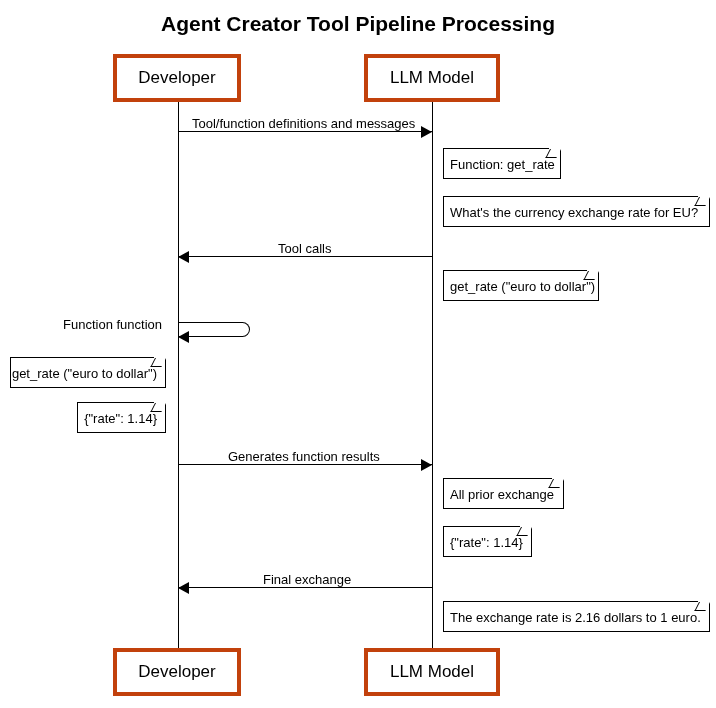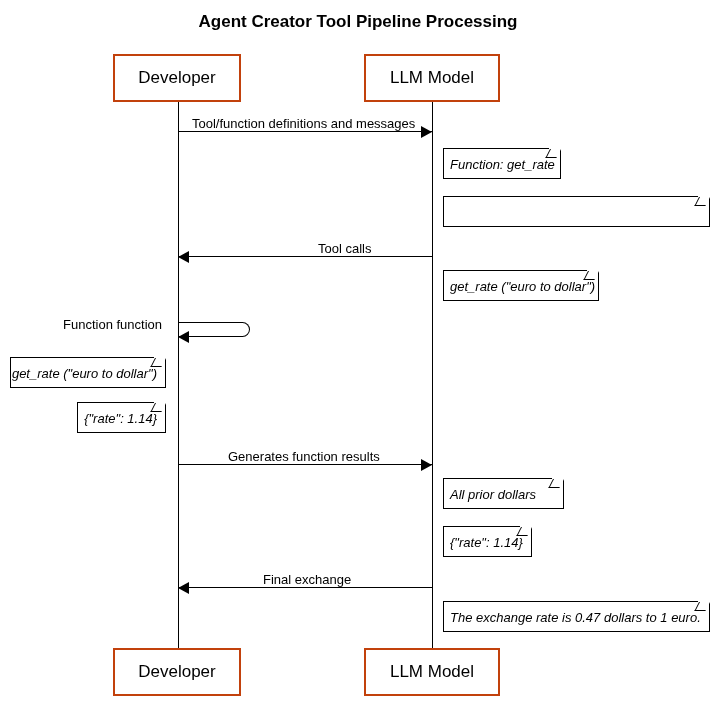"Agent Creator Tool Pipeline Processing" #diagram-title { font-size: 17px -> 21px }
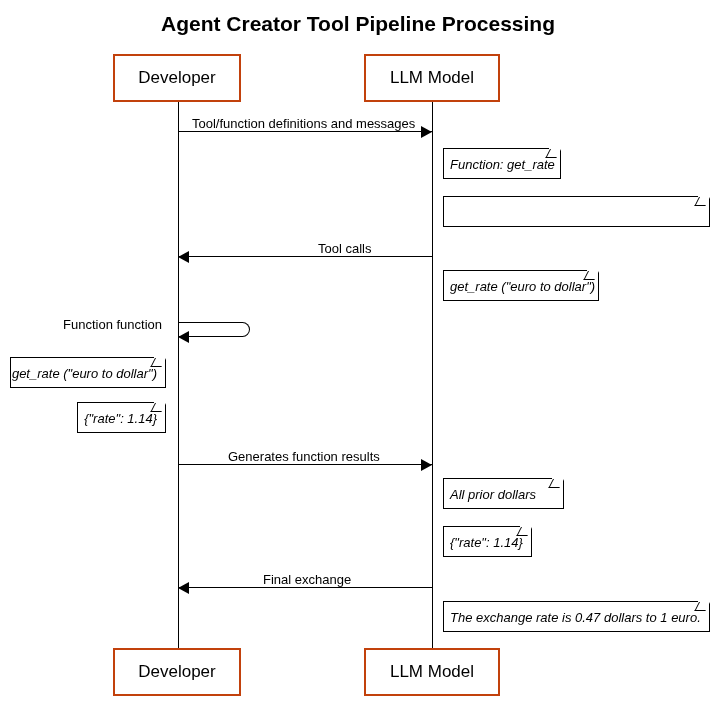"Developer" .participant-box { border: 2px solid #c2410c -> 4px solid #c2410c }
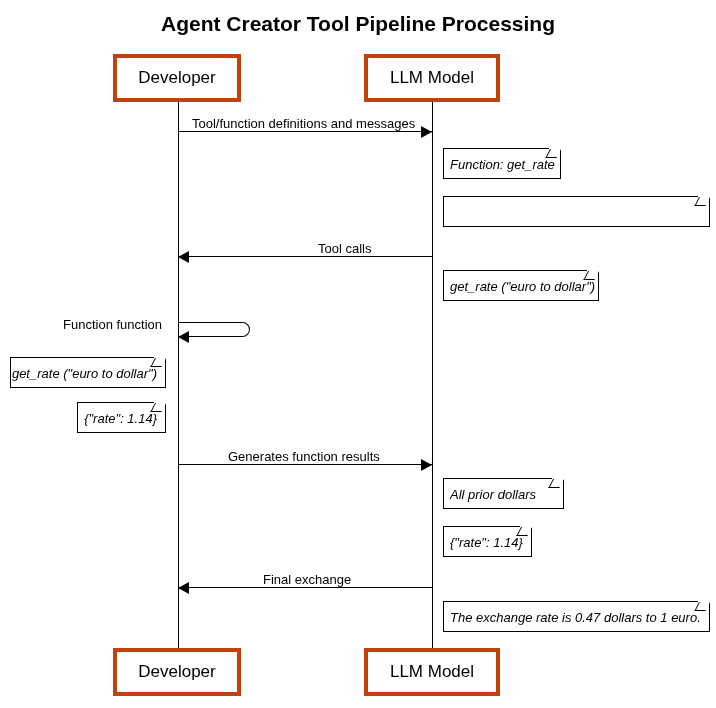"Function: get_rate" .note { font-style: italic -> none }
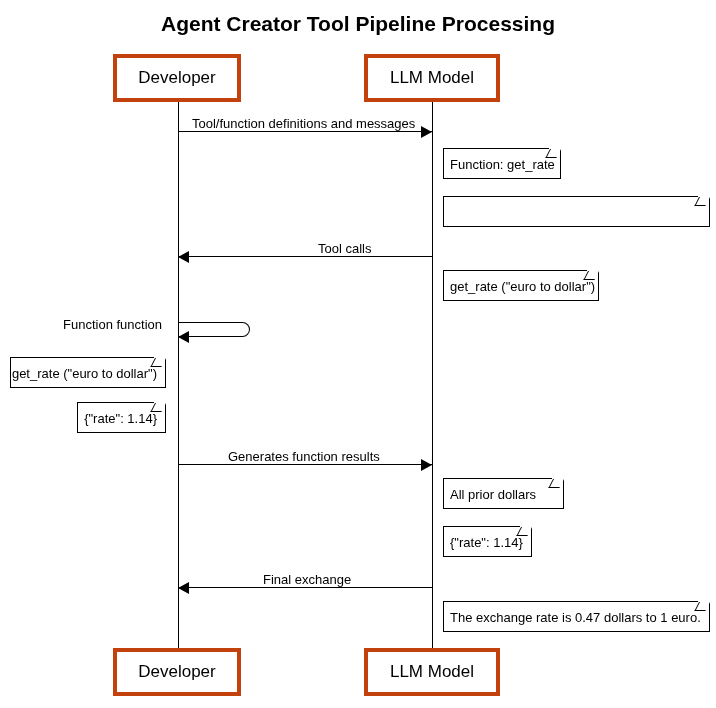"What's the currency exchange rate" div.note-text { html: none -> <div>What's the currency exchange rate for EU?</div> }
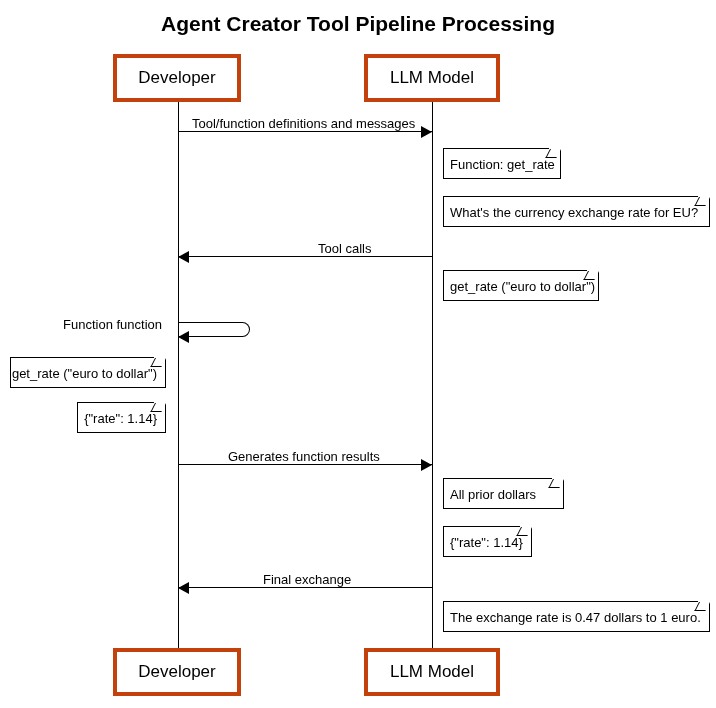"Tool calls" div.msg-label { margin-left: 40px -> none }
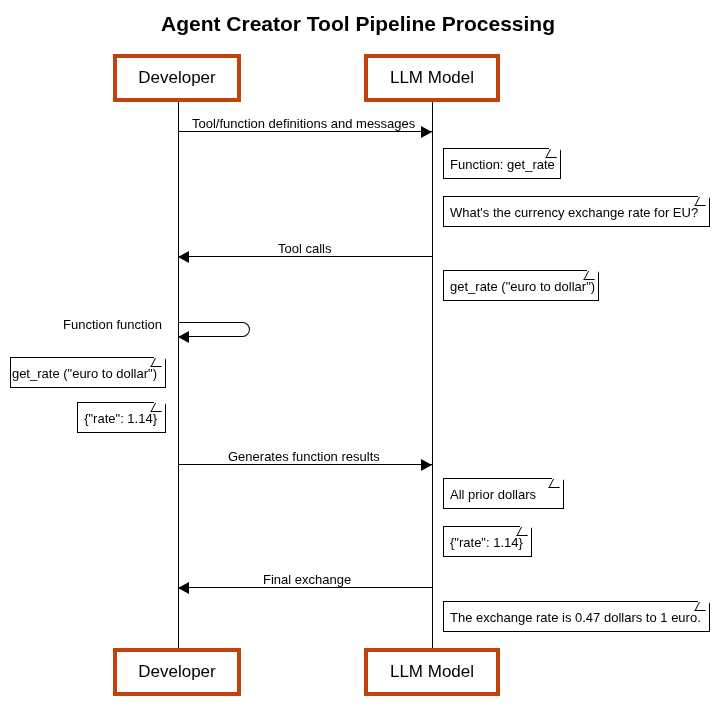"All prior dollars" div.note-text { text: dollars -> exchange }
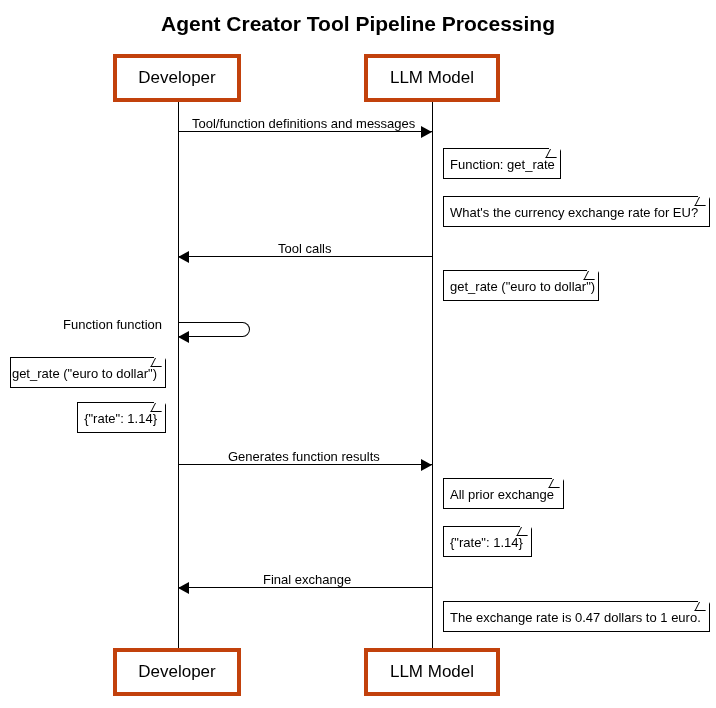"The exchange rate is 0.47" div.note-text { text: 0.47 -> 2.16 }
